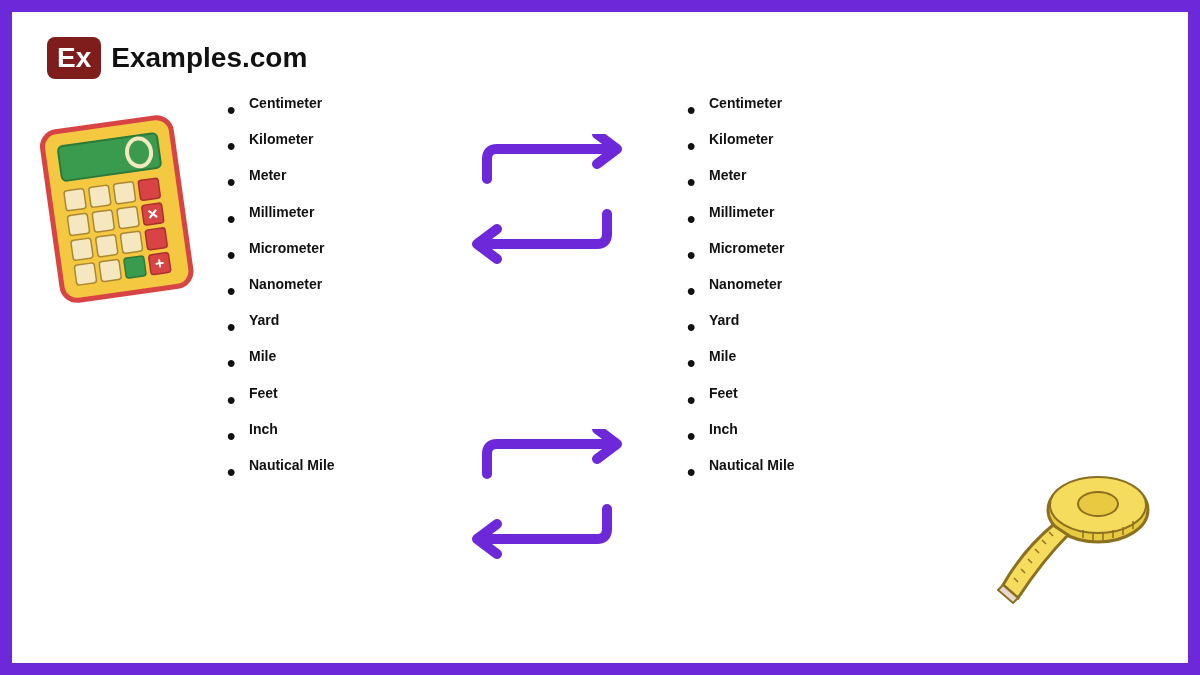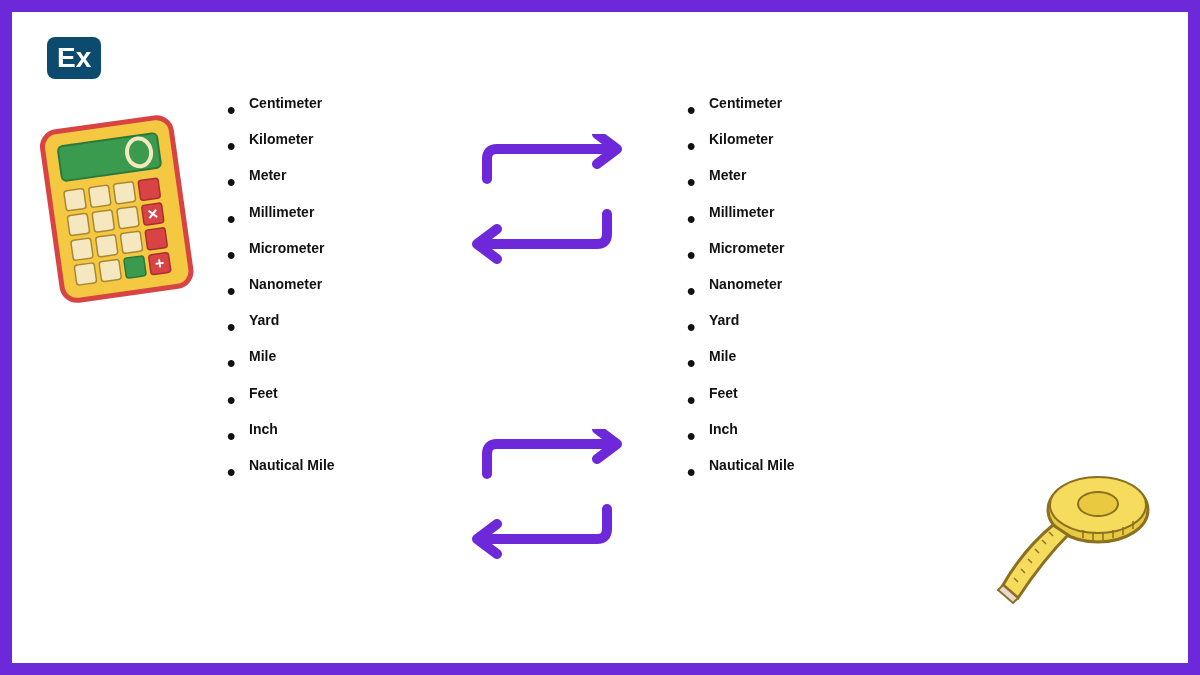"Ex" .logo-box { background: #0c4a6e -> #7f1d1d }
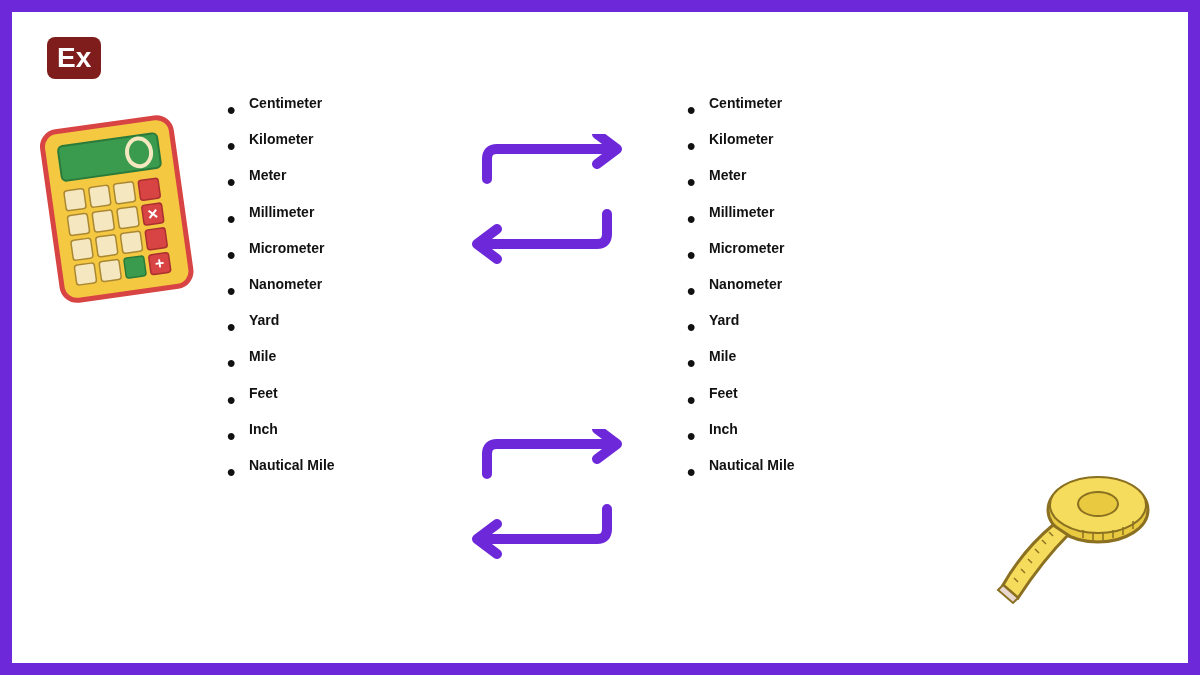"Examples.com" span.logo-text { html: none -> <span>Examples.com</span> }
